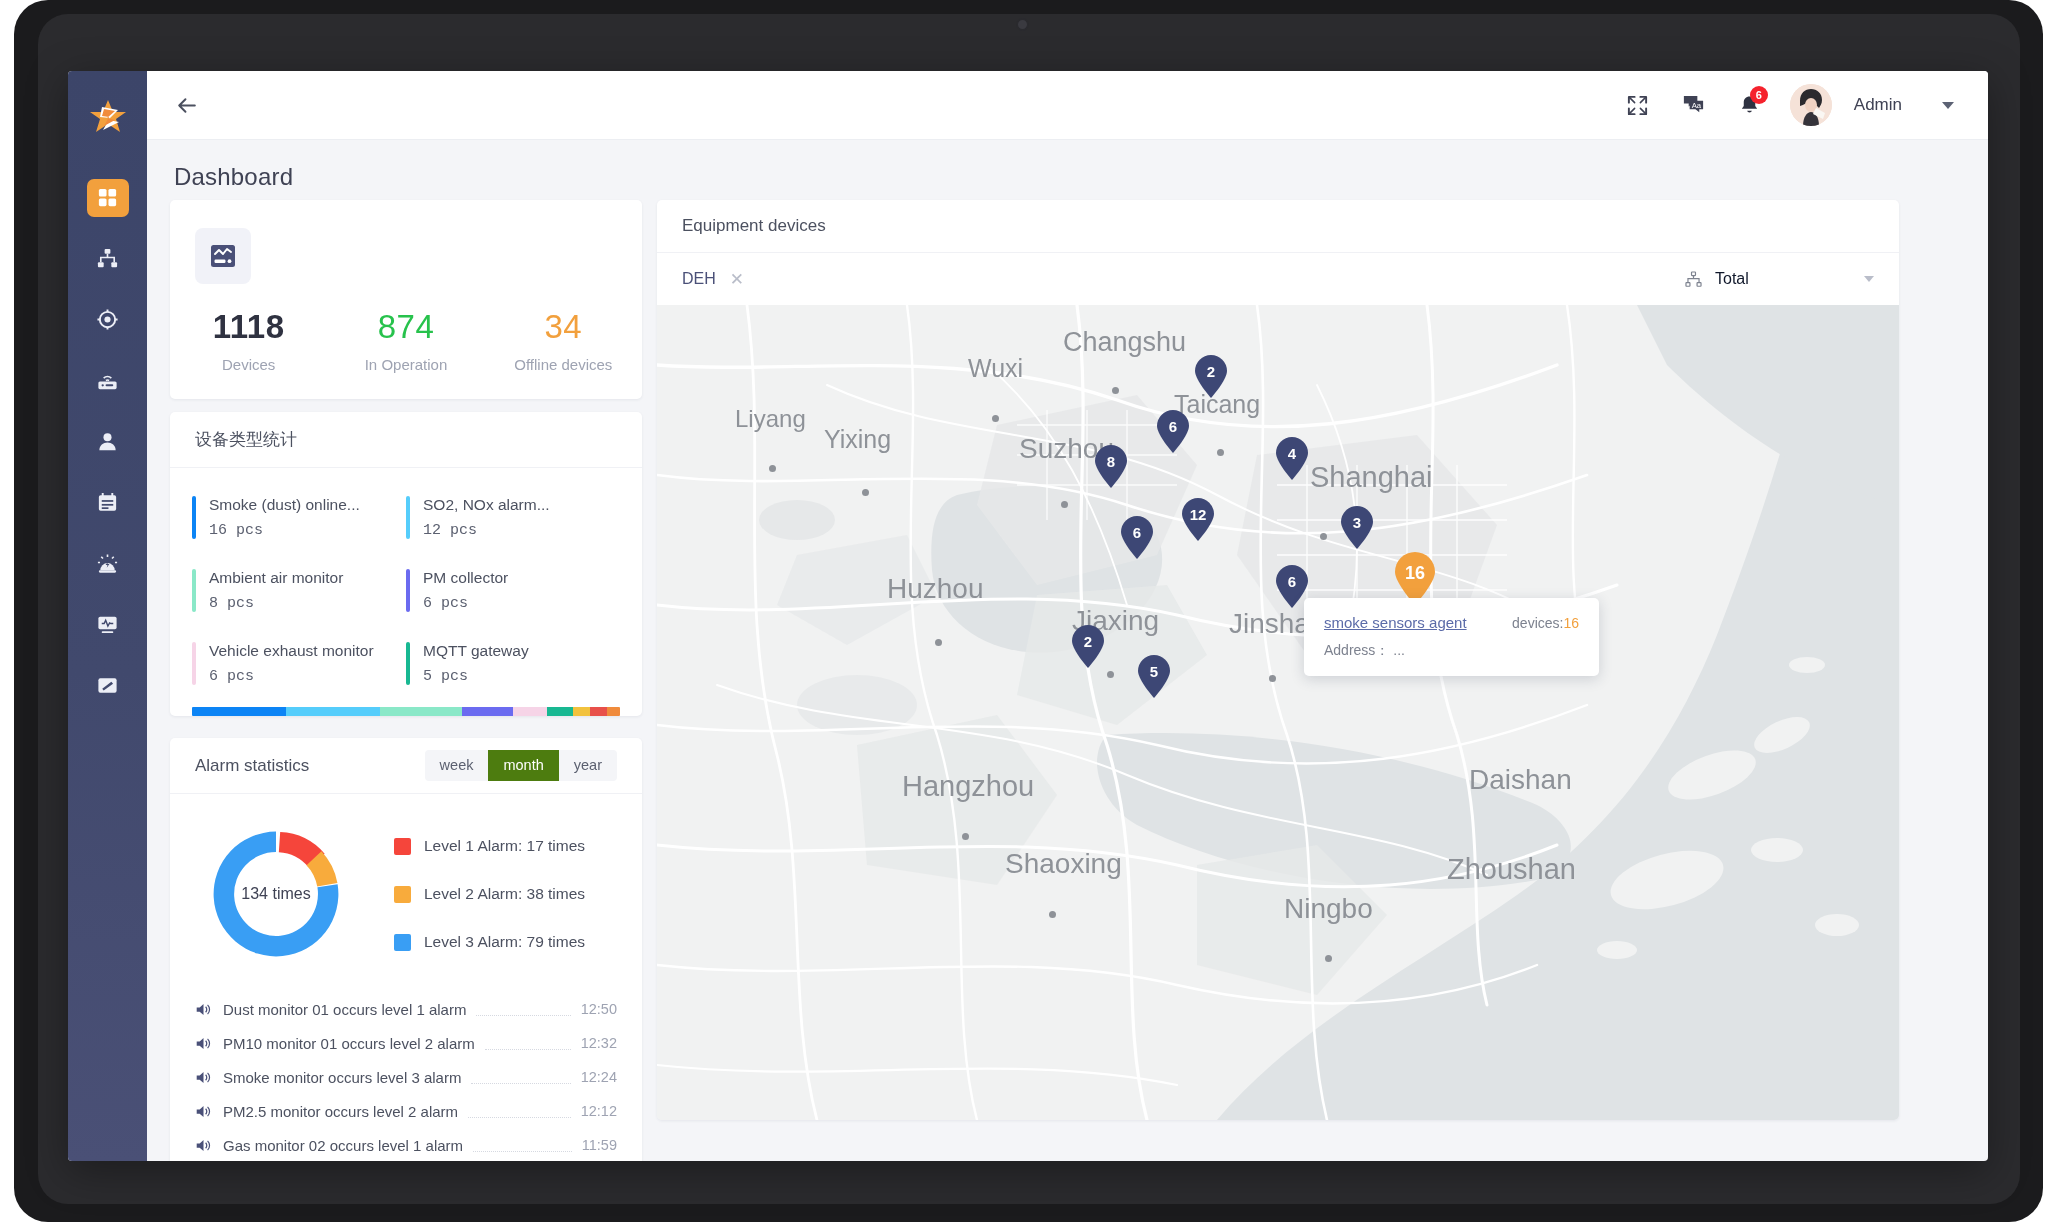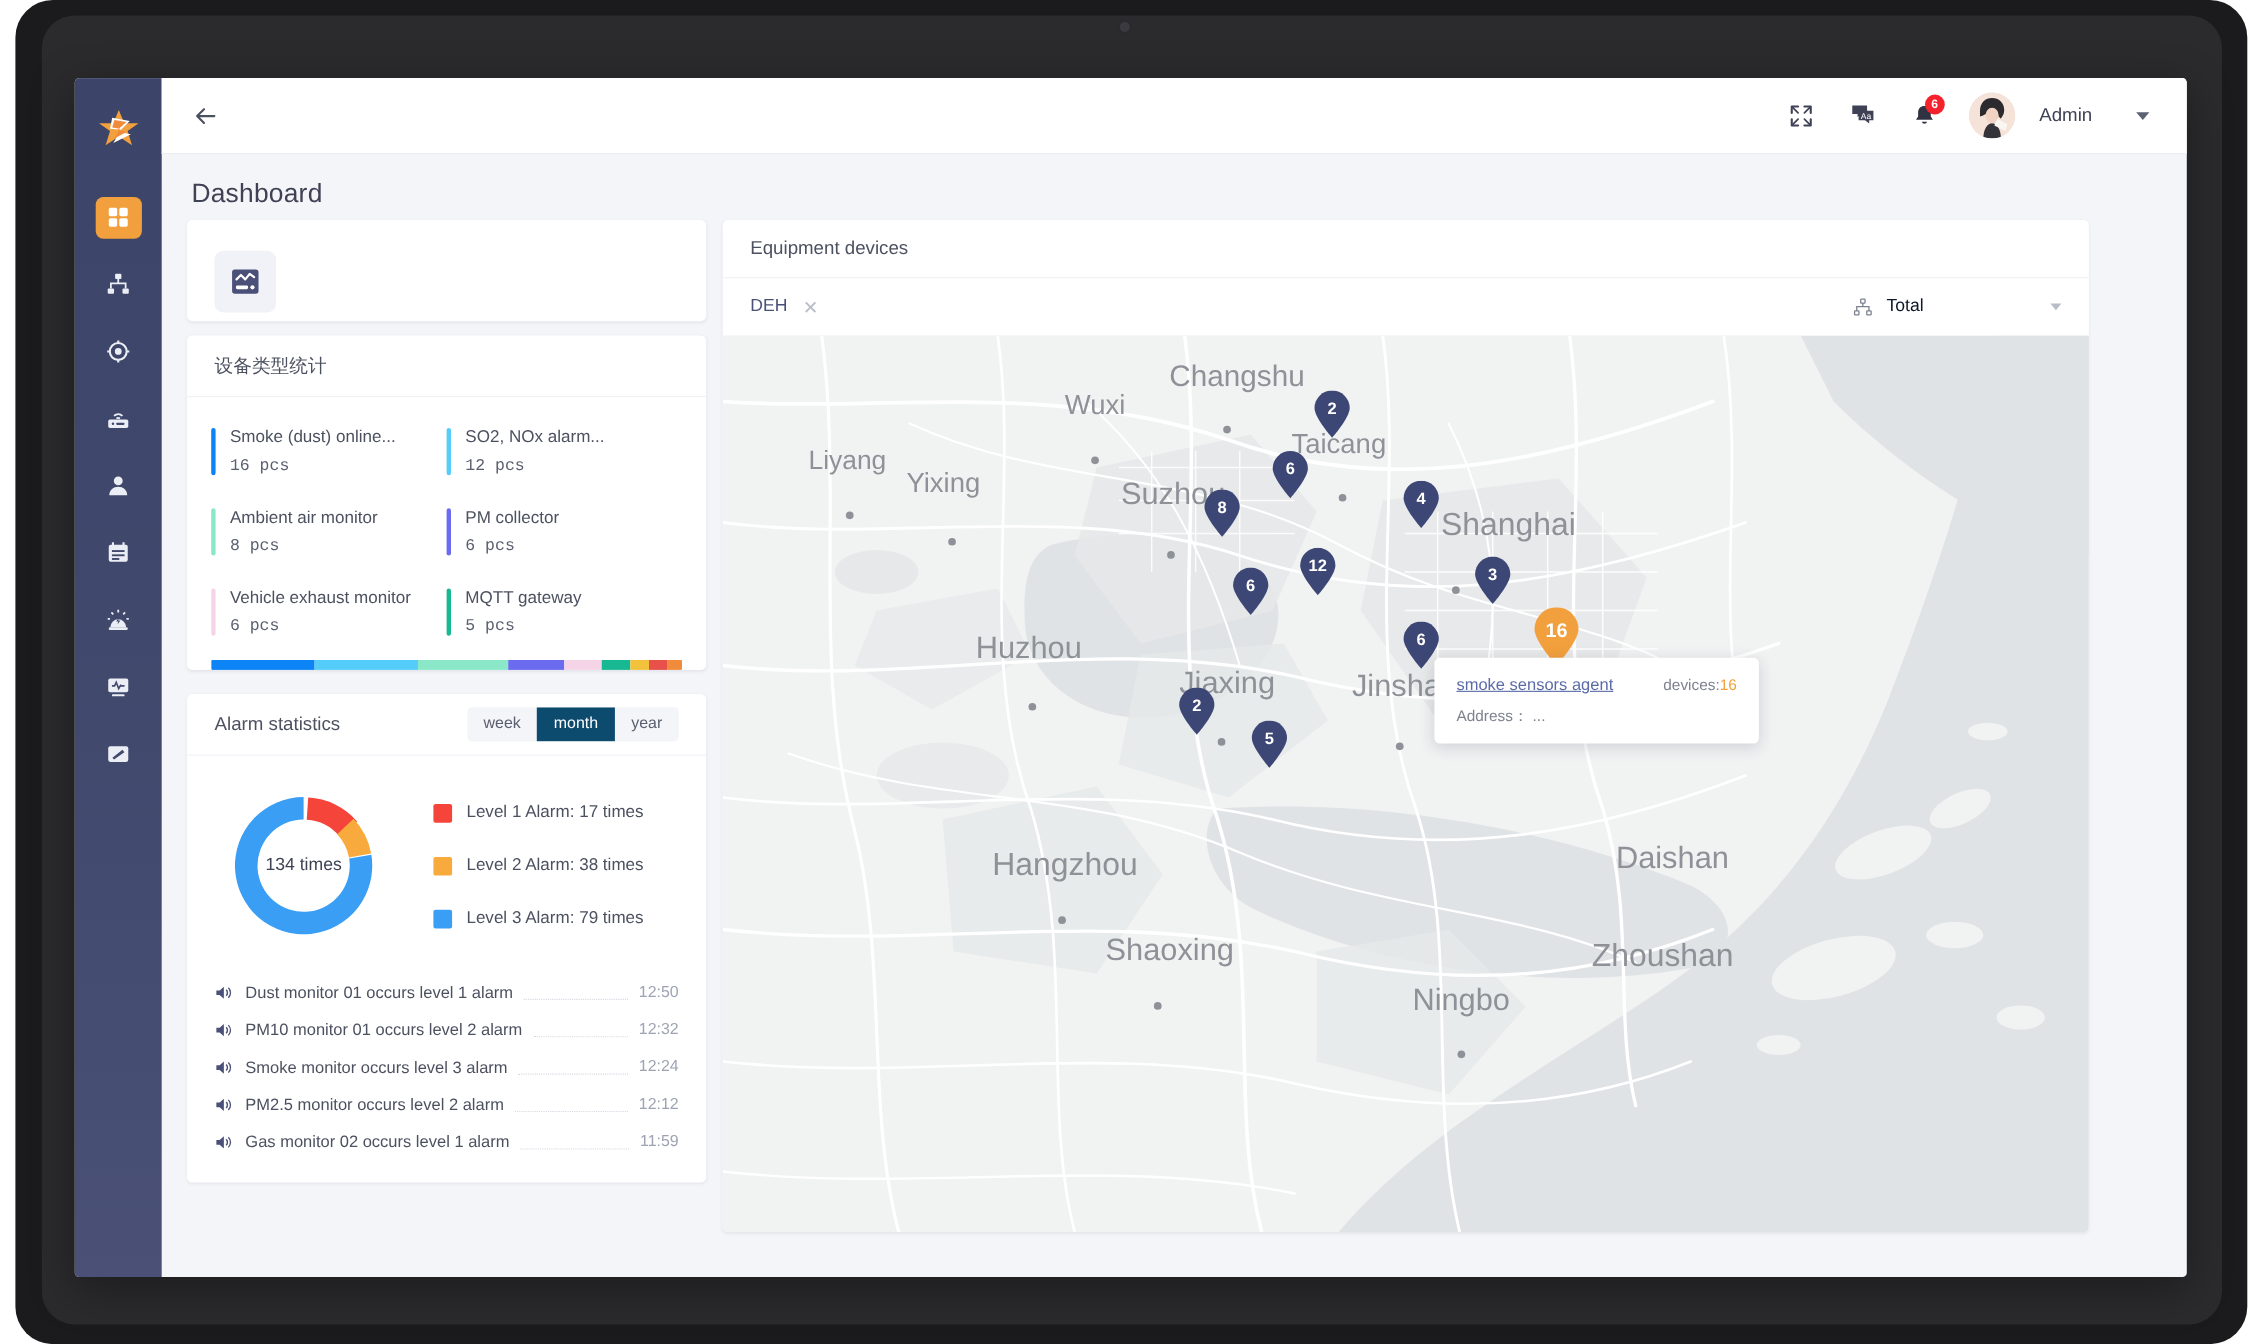"1118" div.eq-stats { html: none -> <div> <div> <div>1118</div> <div>Devices</div> </div> <div> <div>874</div> <div>In Operation</div> </div> <div> <div>34</div> <div>Offline devices</div> </div> </div> }
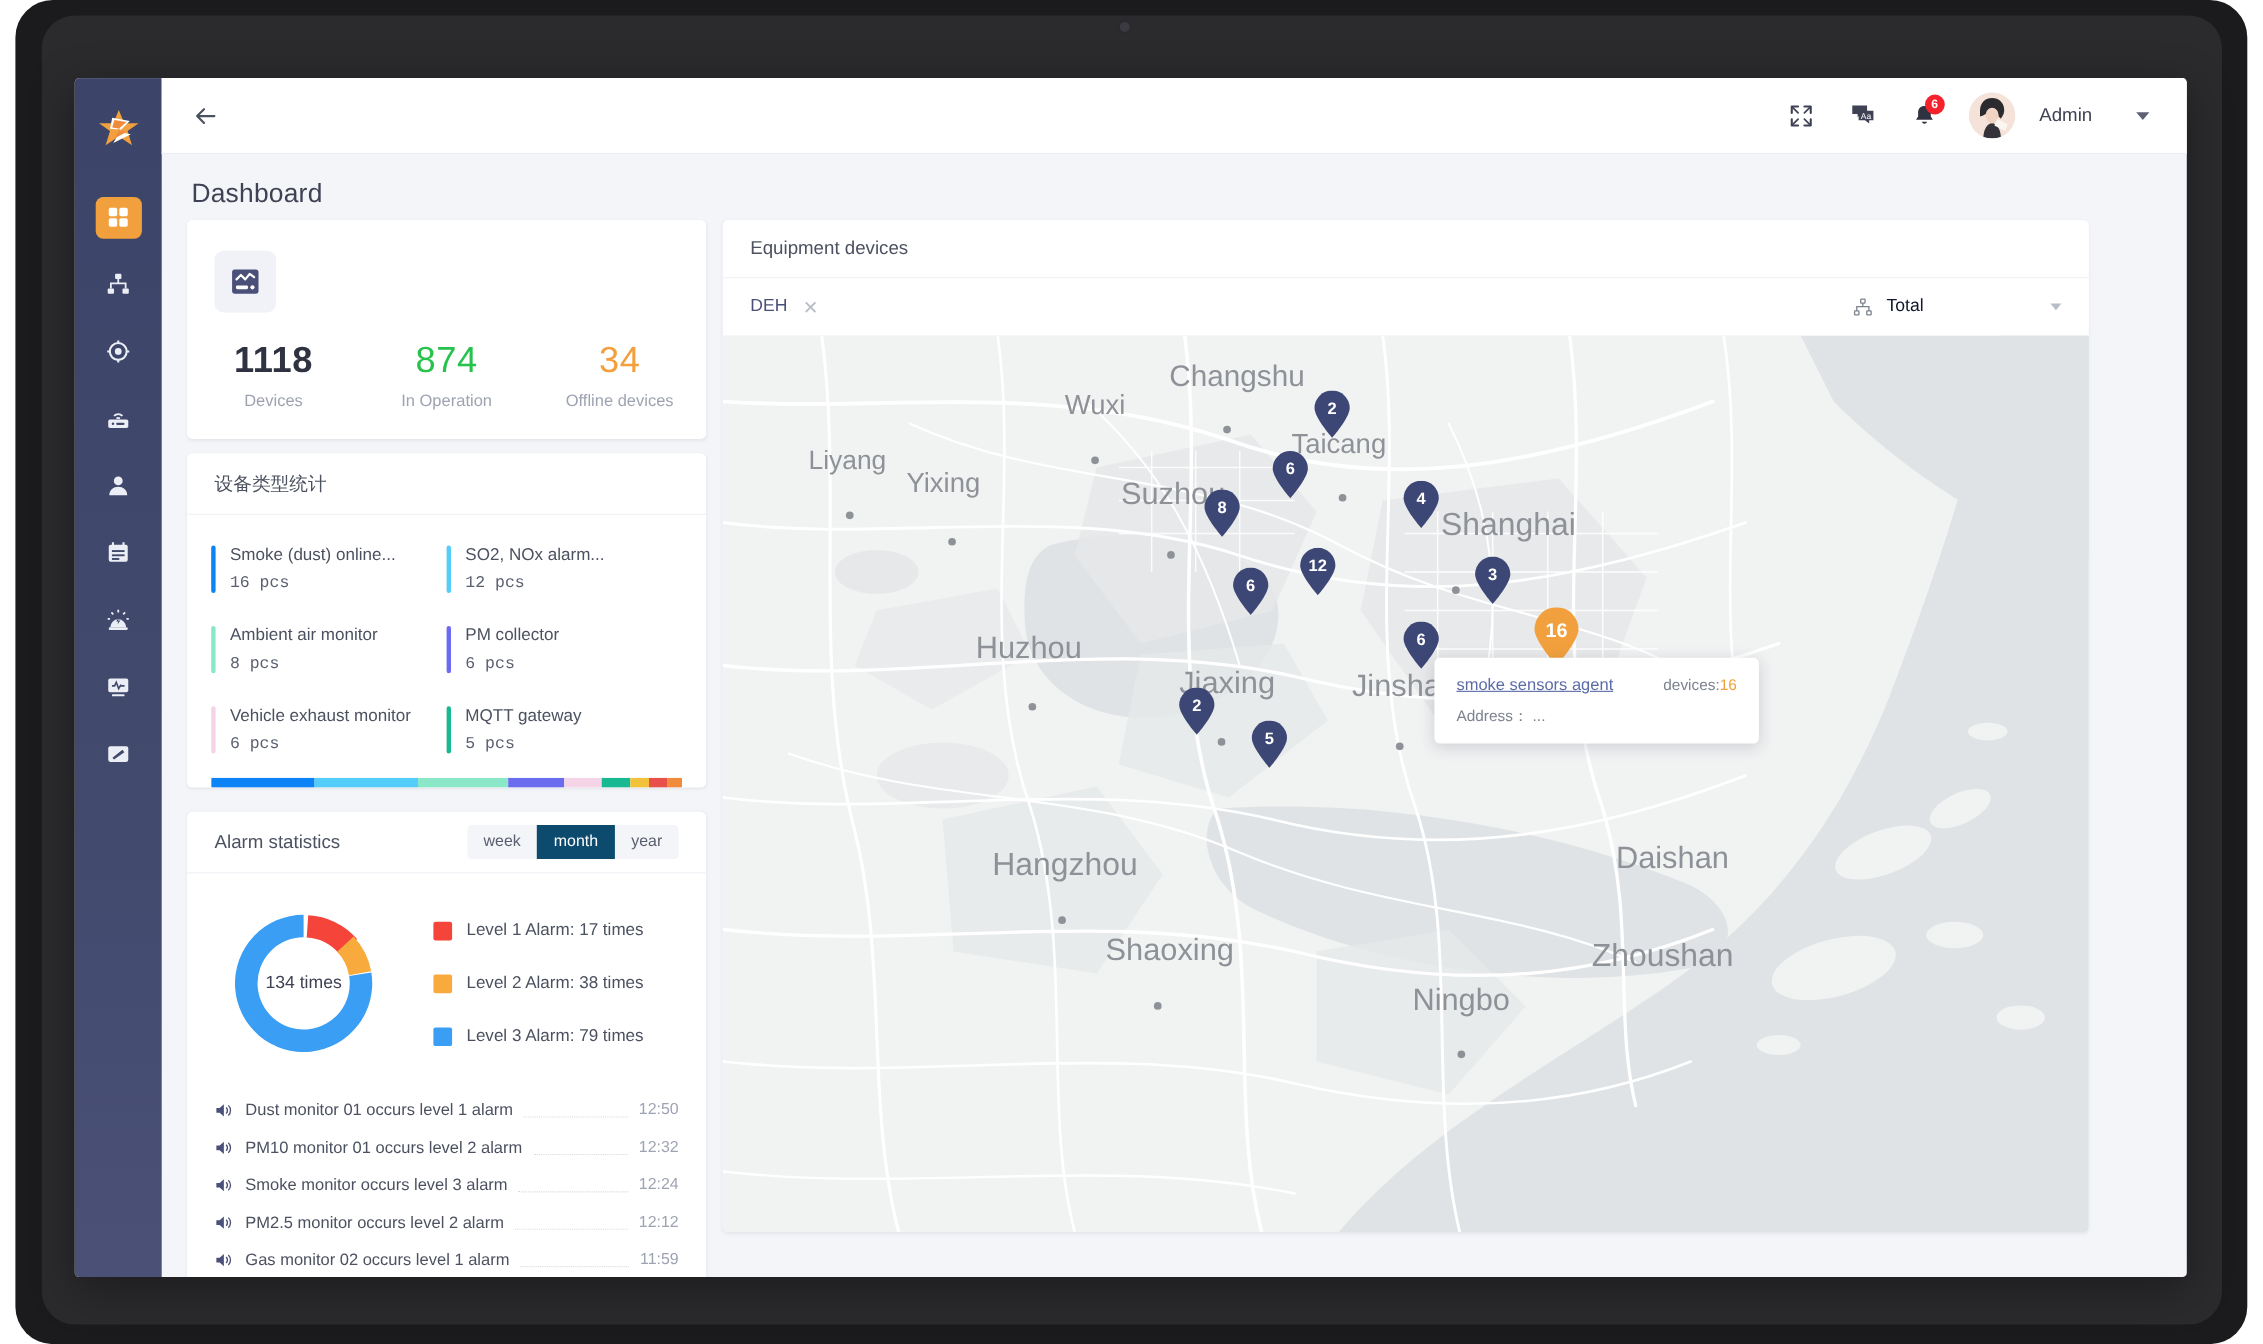"month" .seg-btn.active { background: #0c4a6e -> #4d7c0f }
